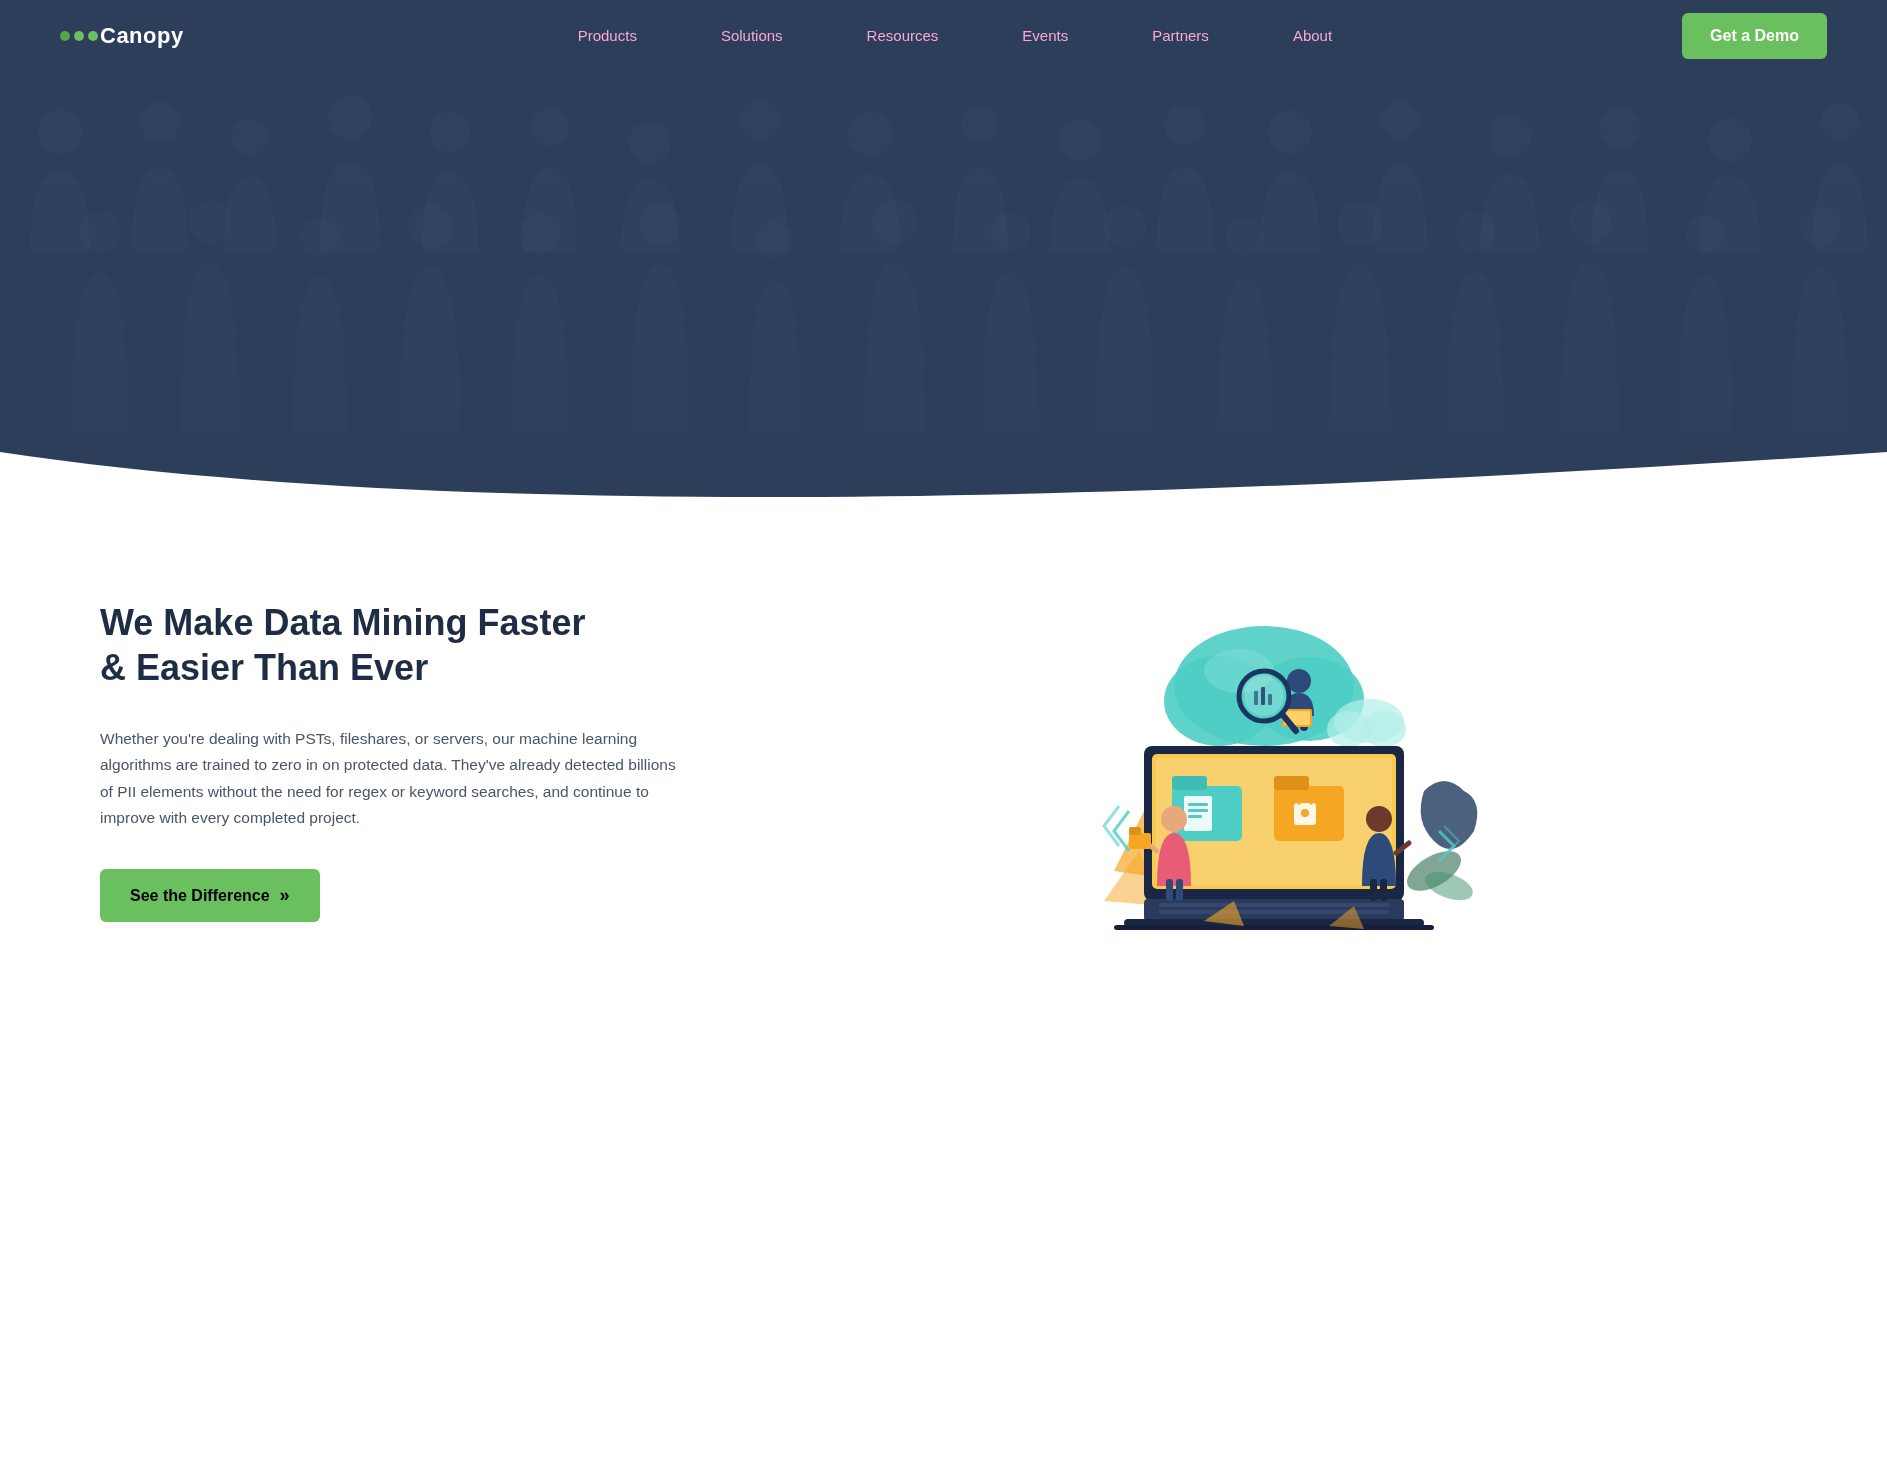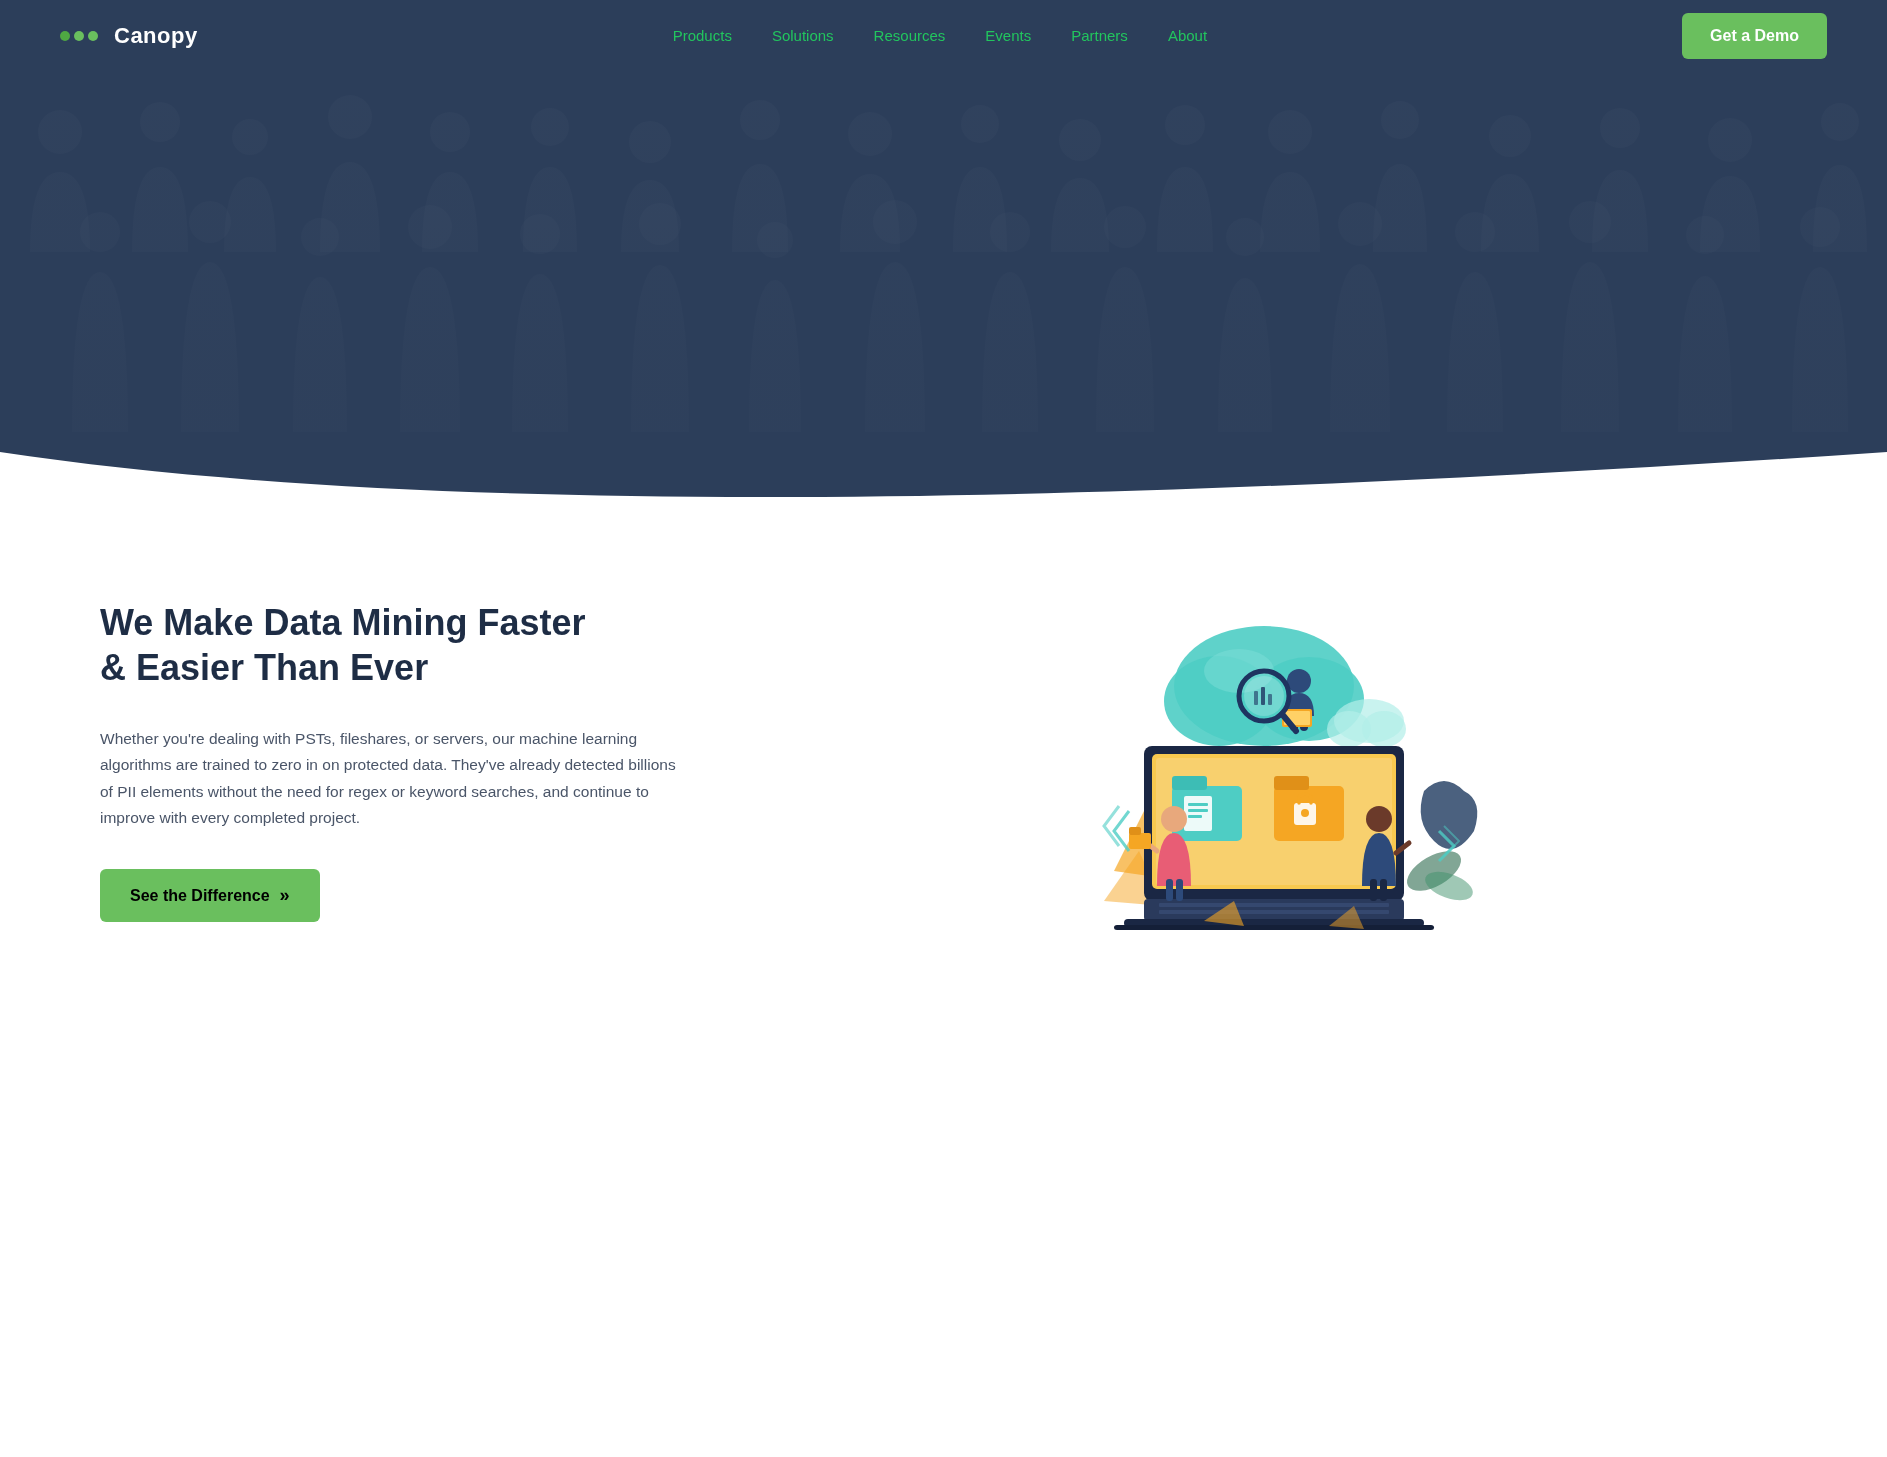"Canopy" .nav-logo { gap: 16px -> 2px }
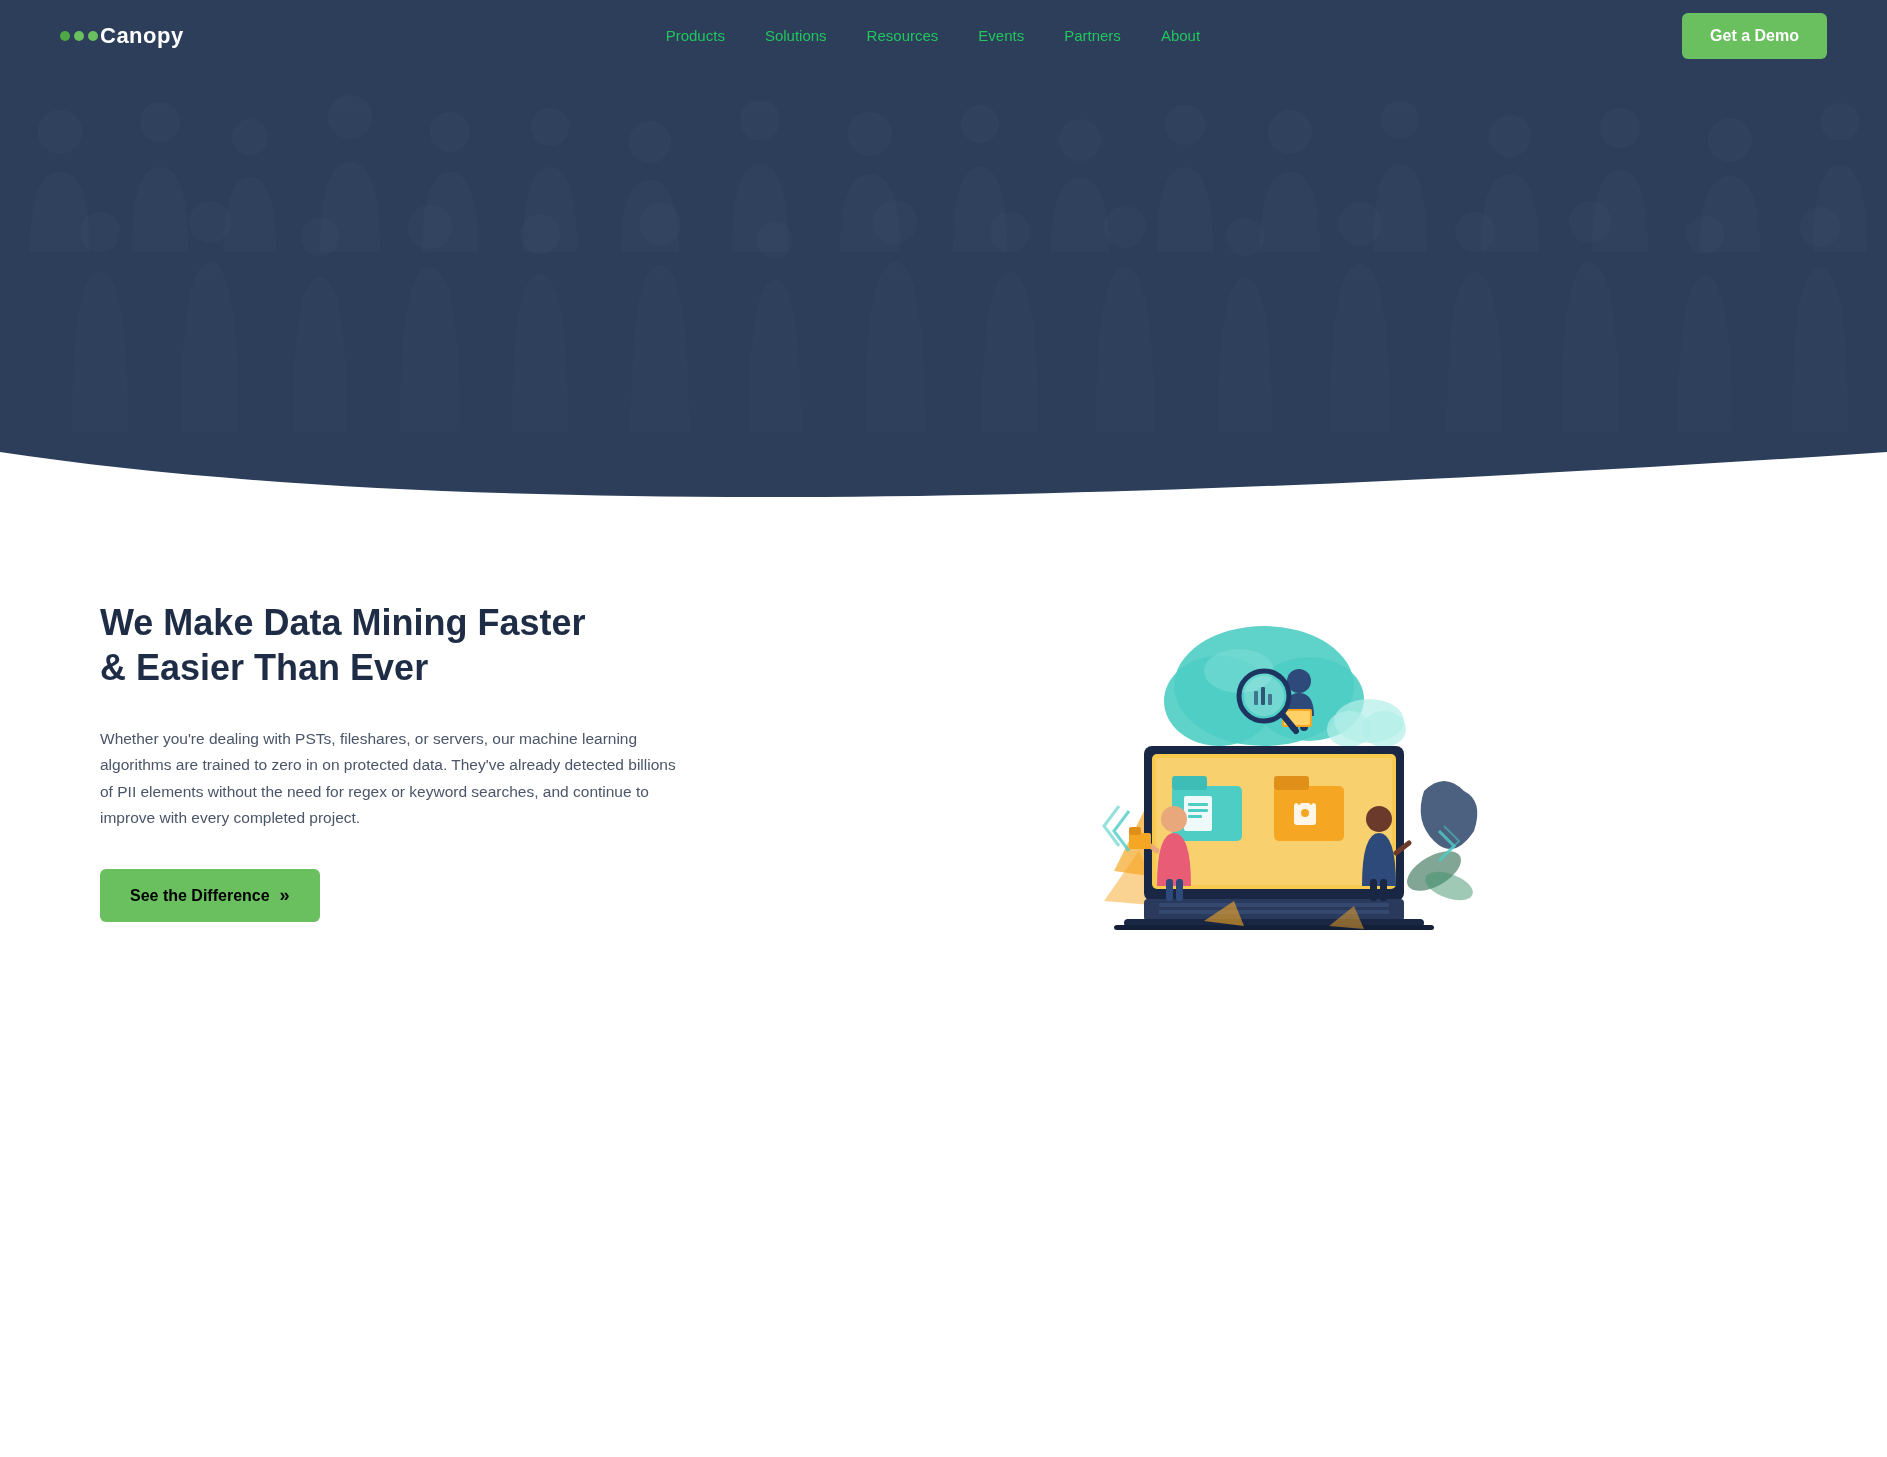"Products" .nav-links li a { color: #22c55e -> #f9a8d4; margin-left: none -> 44px }
